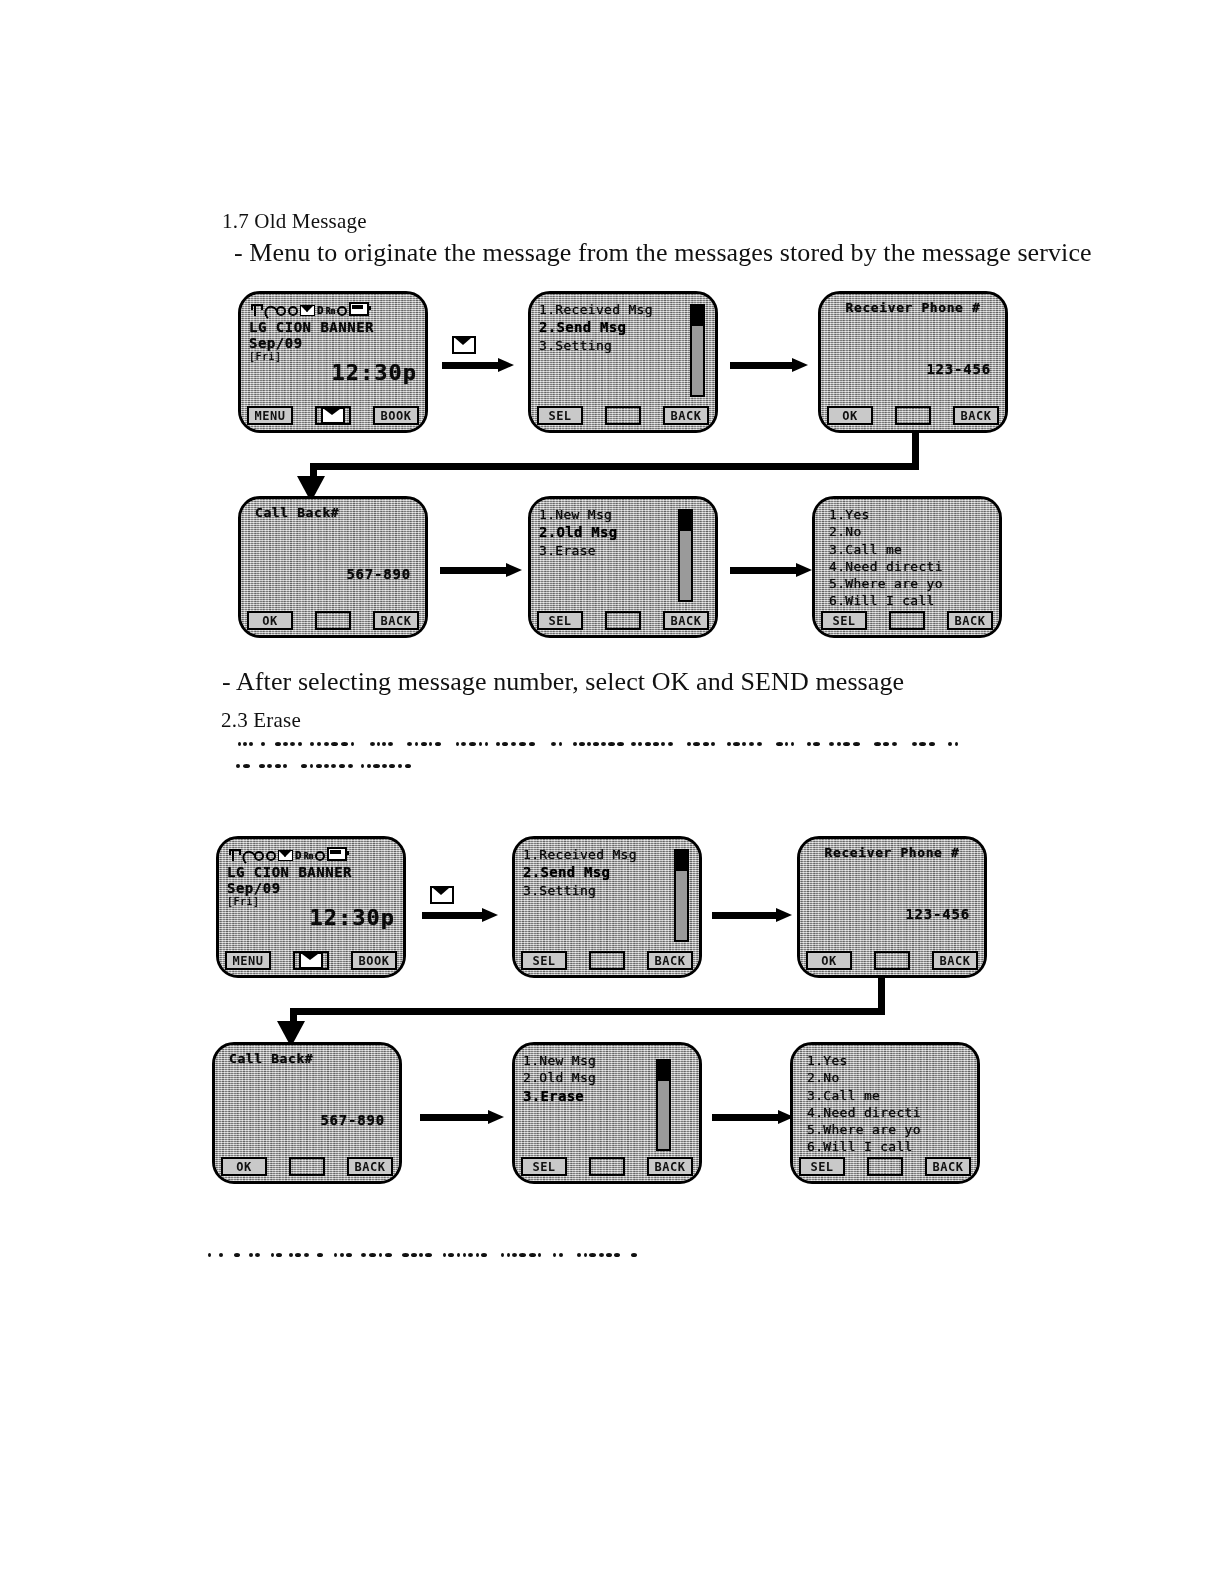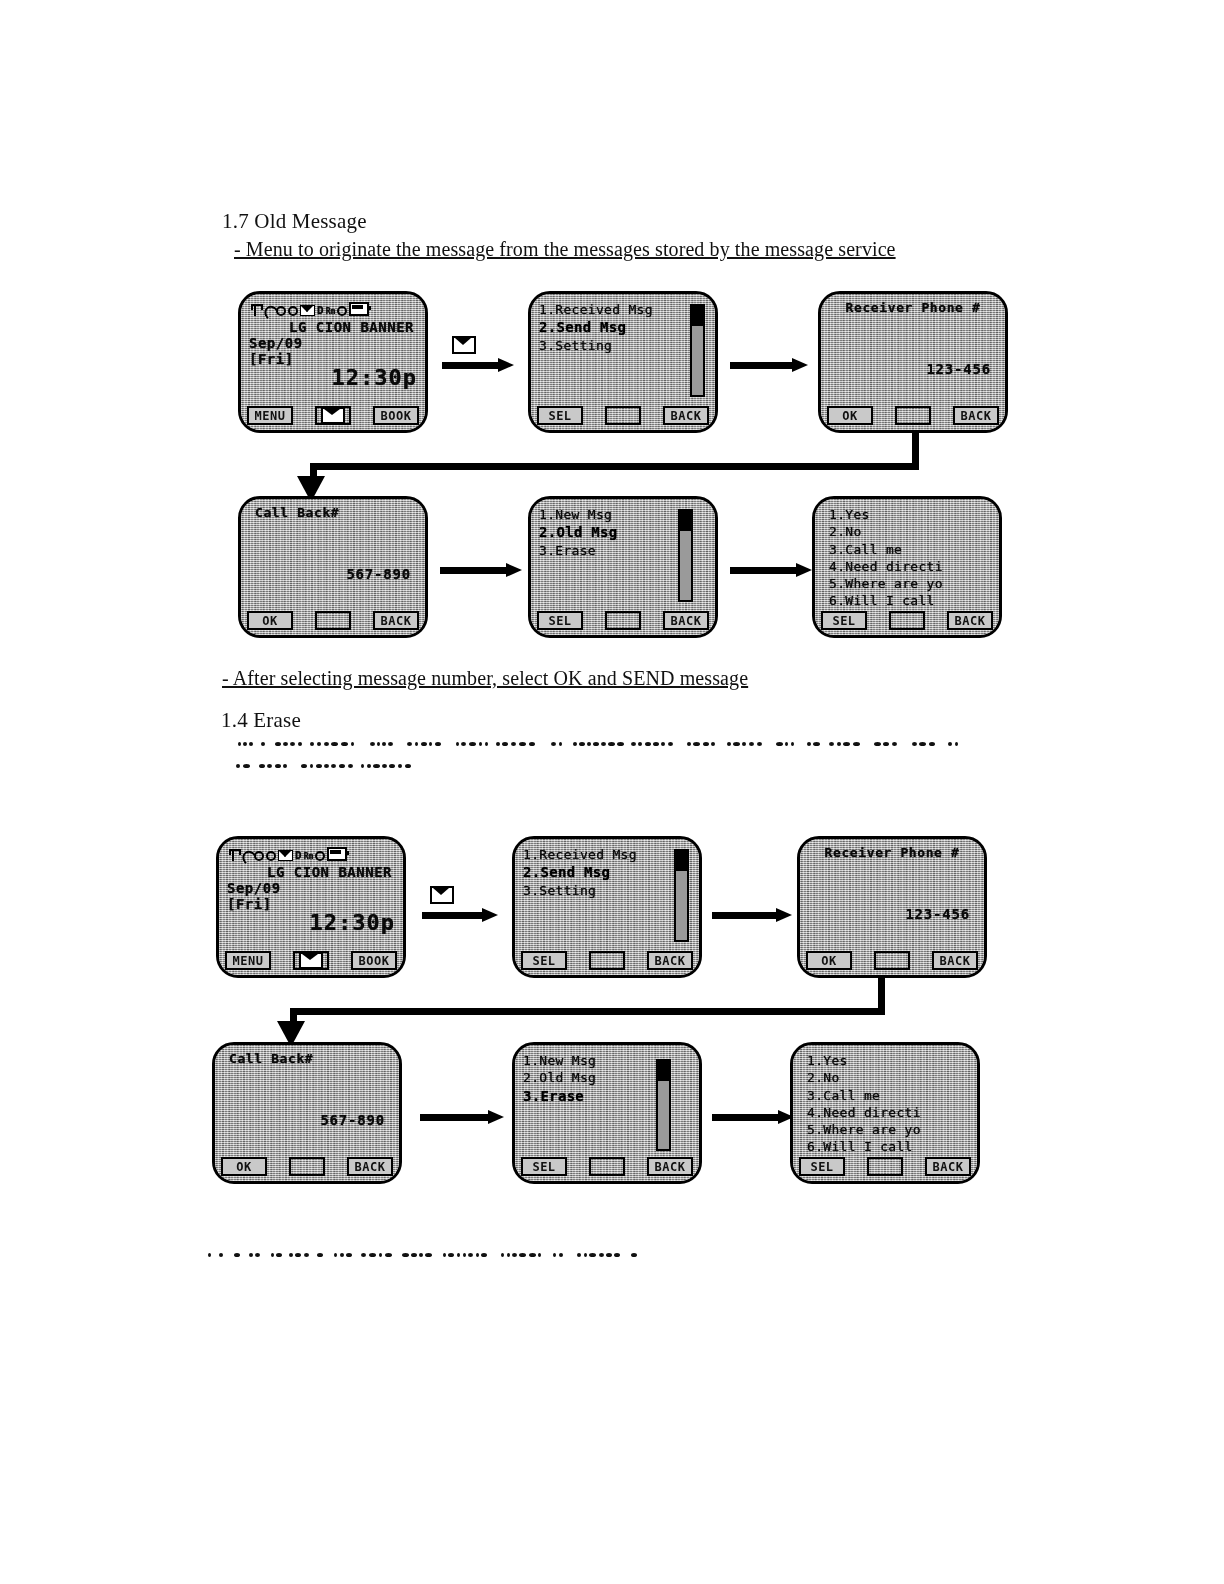"- Menu to originate the" .h-sub { font-size: 20px -> 26px; text-decoration: underline -> none }
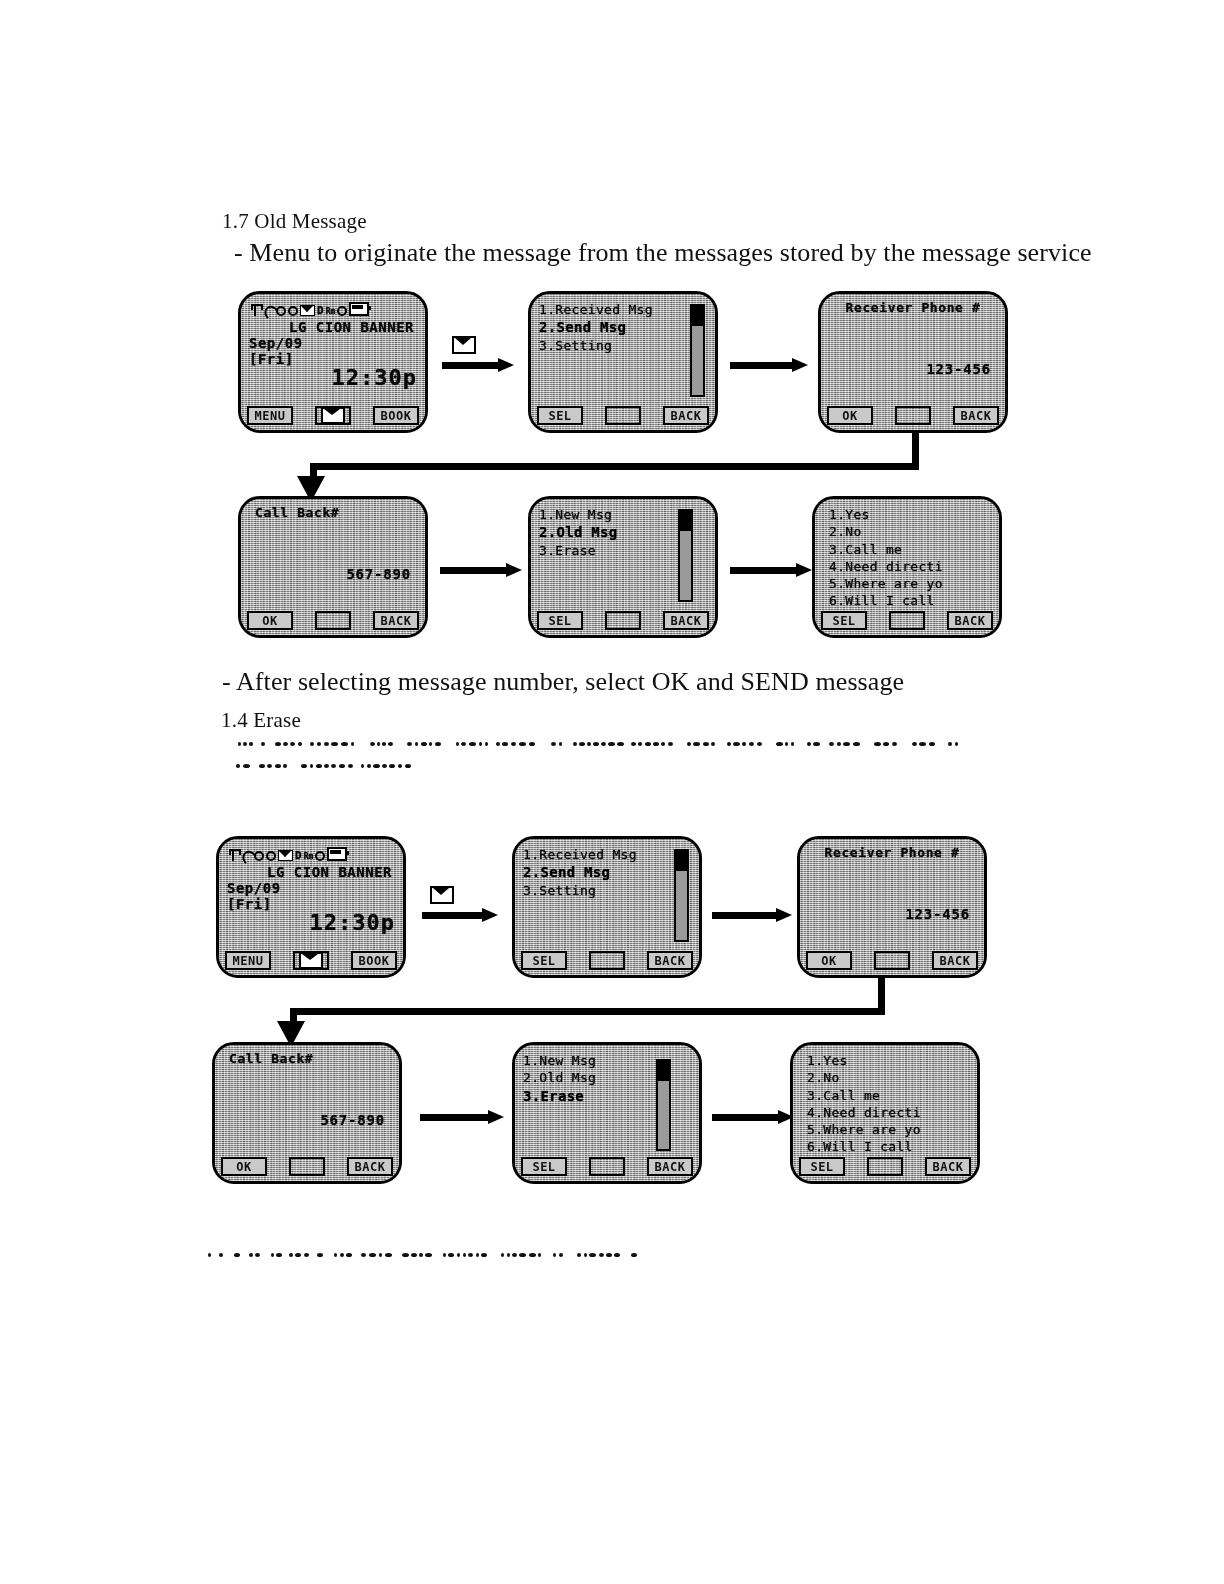"LG CION BANNER" .row-banner { margin-left: 40px -> none }
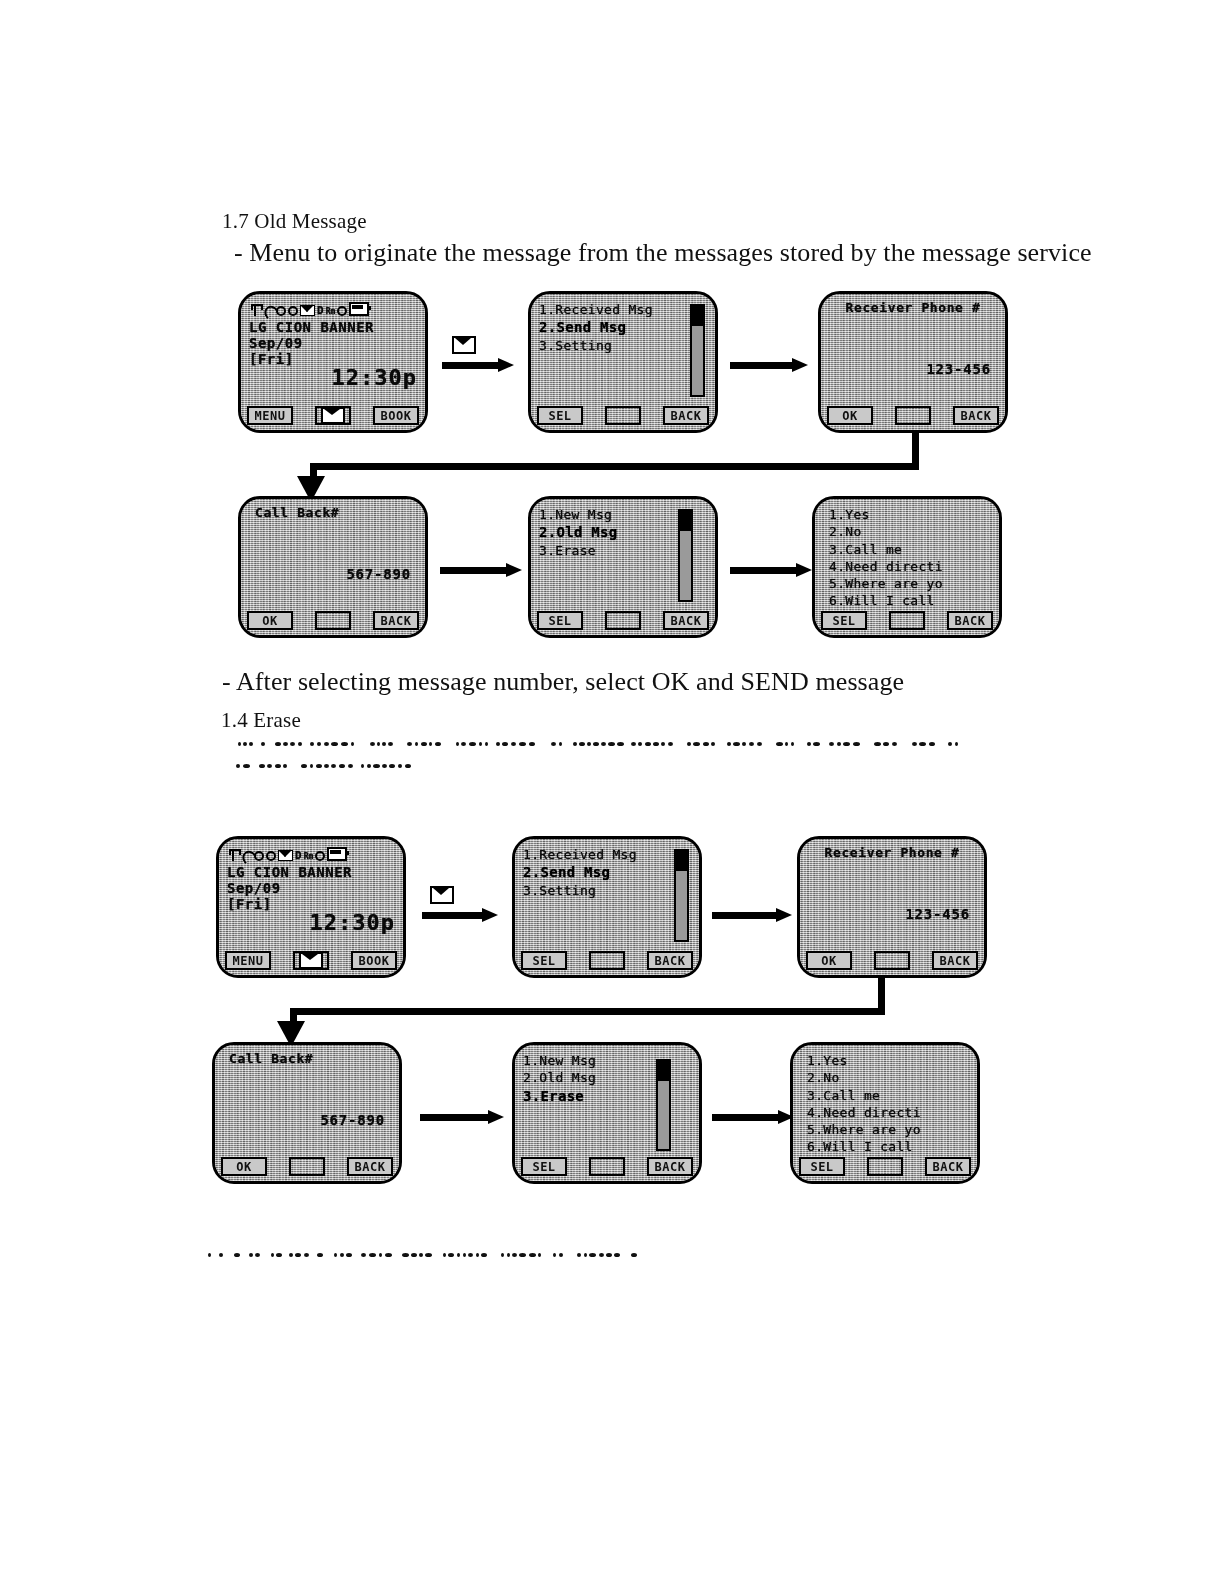"[Fri]" .row-day { font-size: 14px -> 10px; font-weight: bold -> normal }
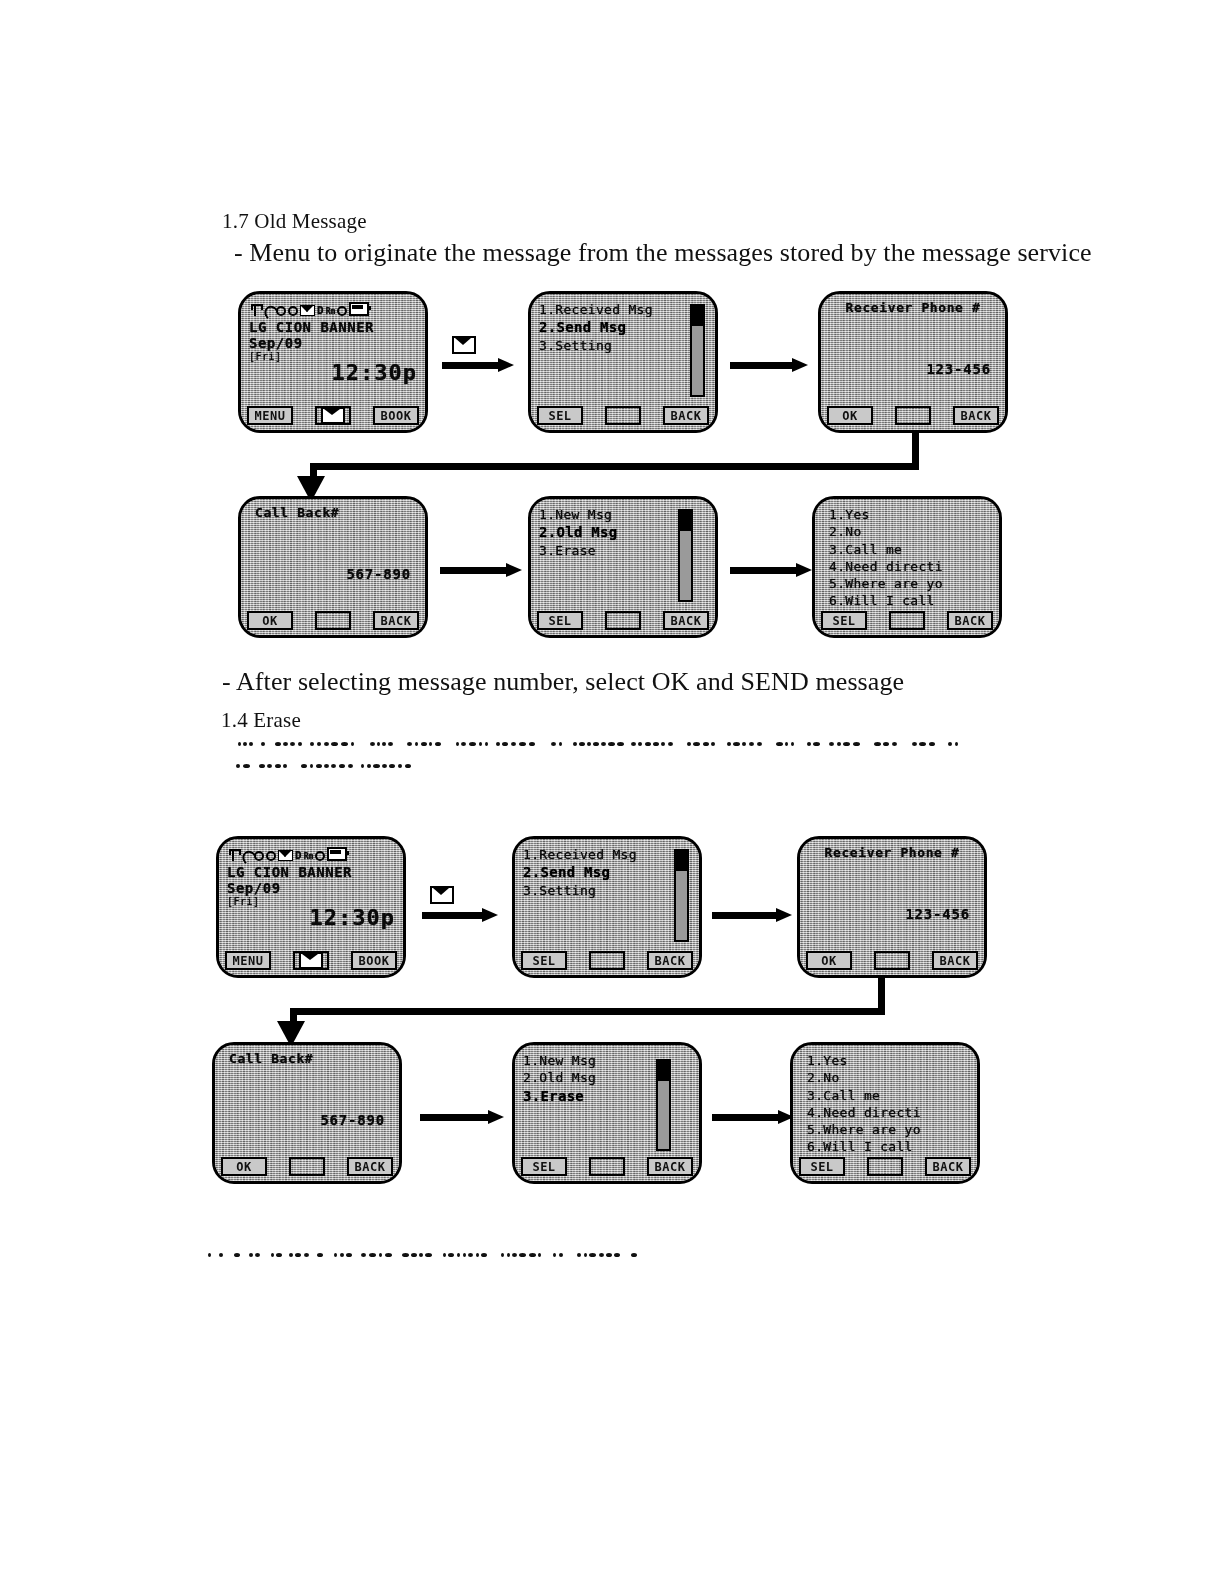"1.4 Erase" div.doc-text { text: 1.4 -> 2.3 }
